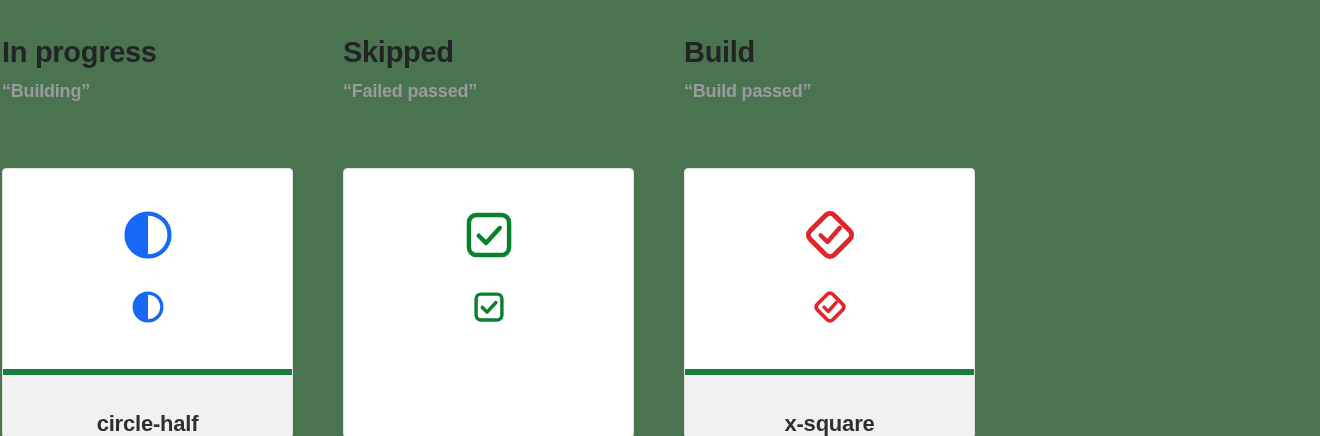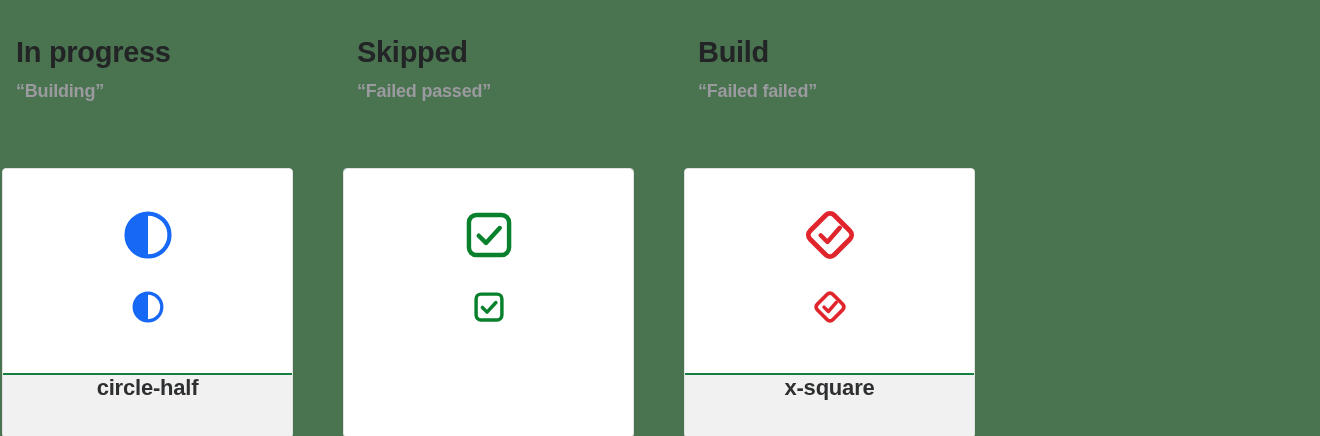"In progress" .col-head { left: 14px -> 0 }
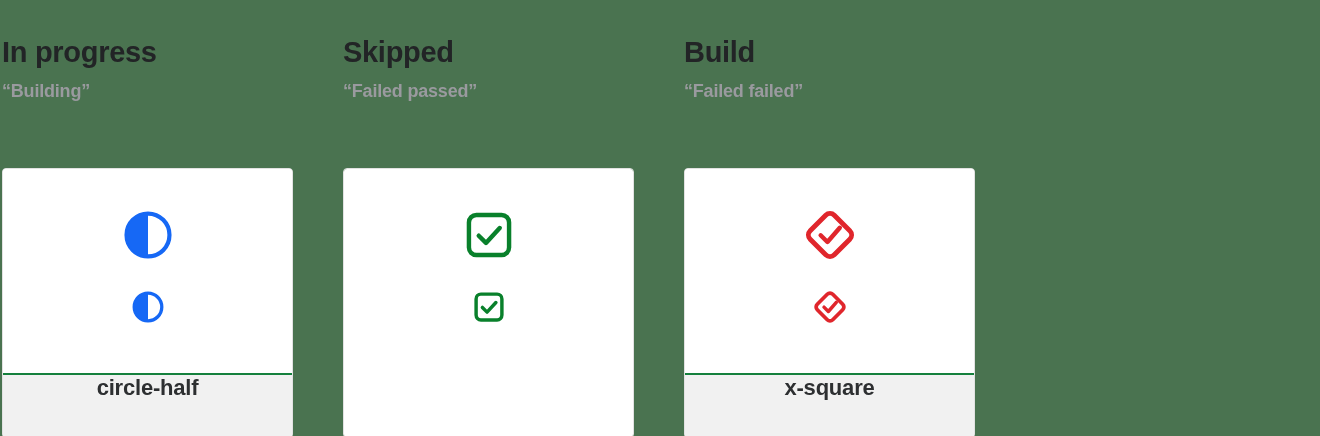"“Failed failed”" div.col-sub { text: Failed failed -> Build passed }
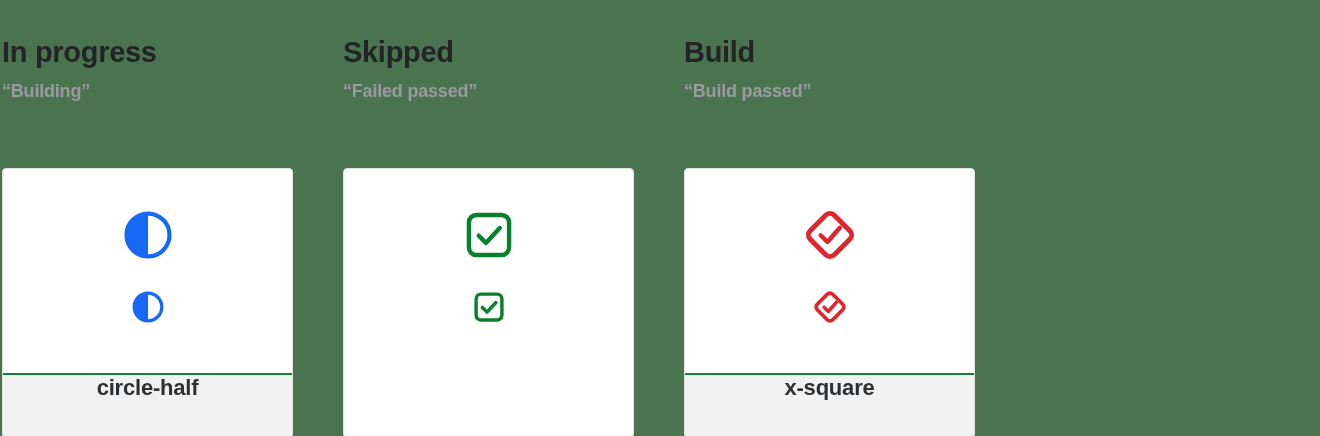"circle-half" .card-foot { align-items: flex-start -> flex-end; border-top: 2px solid #15803d -> 6px solid #15803d }
